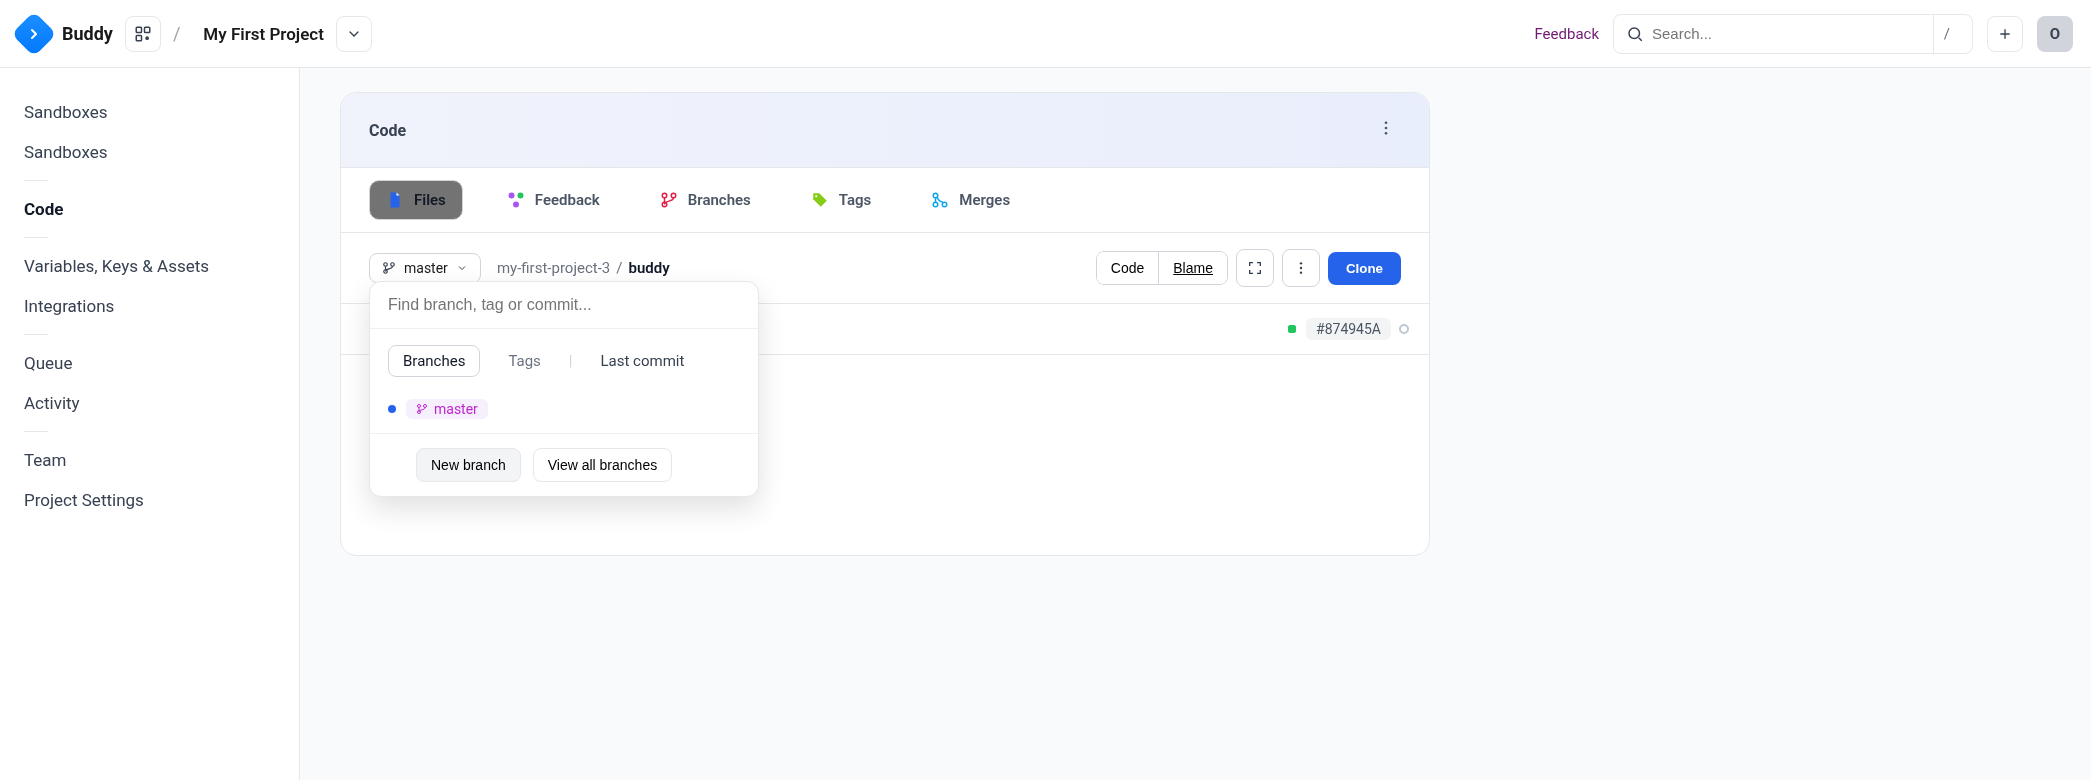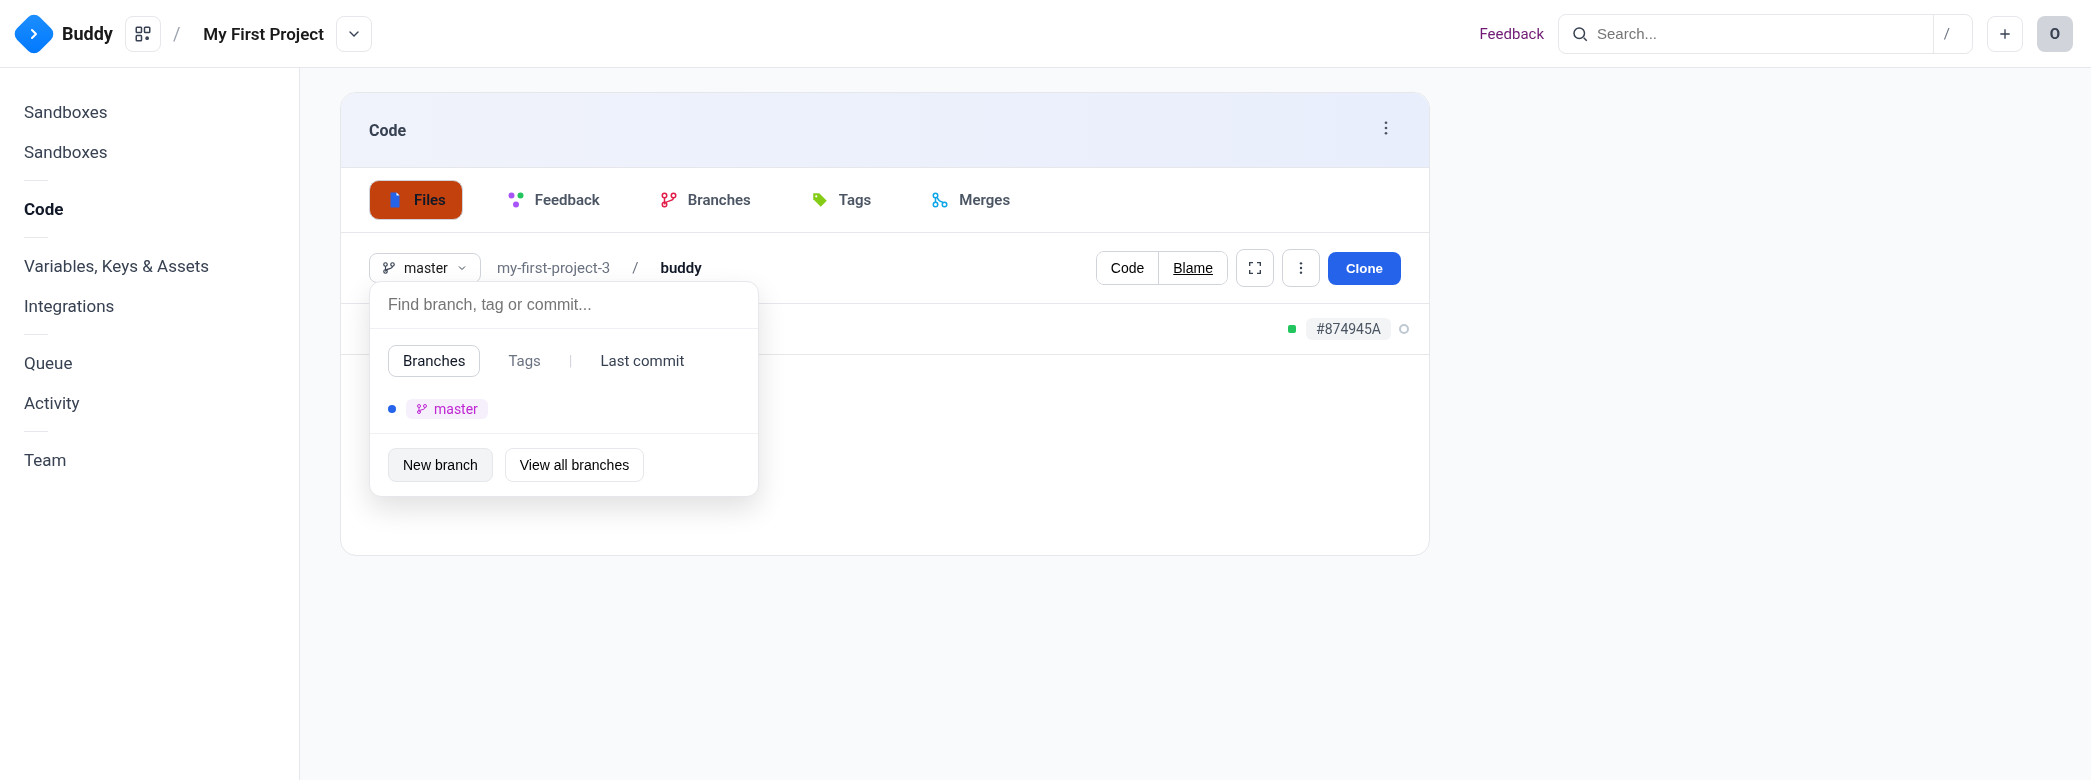"Search..." .search-box { width: 415px -> 360px }
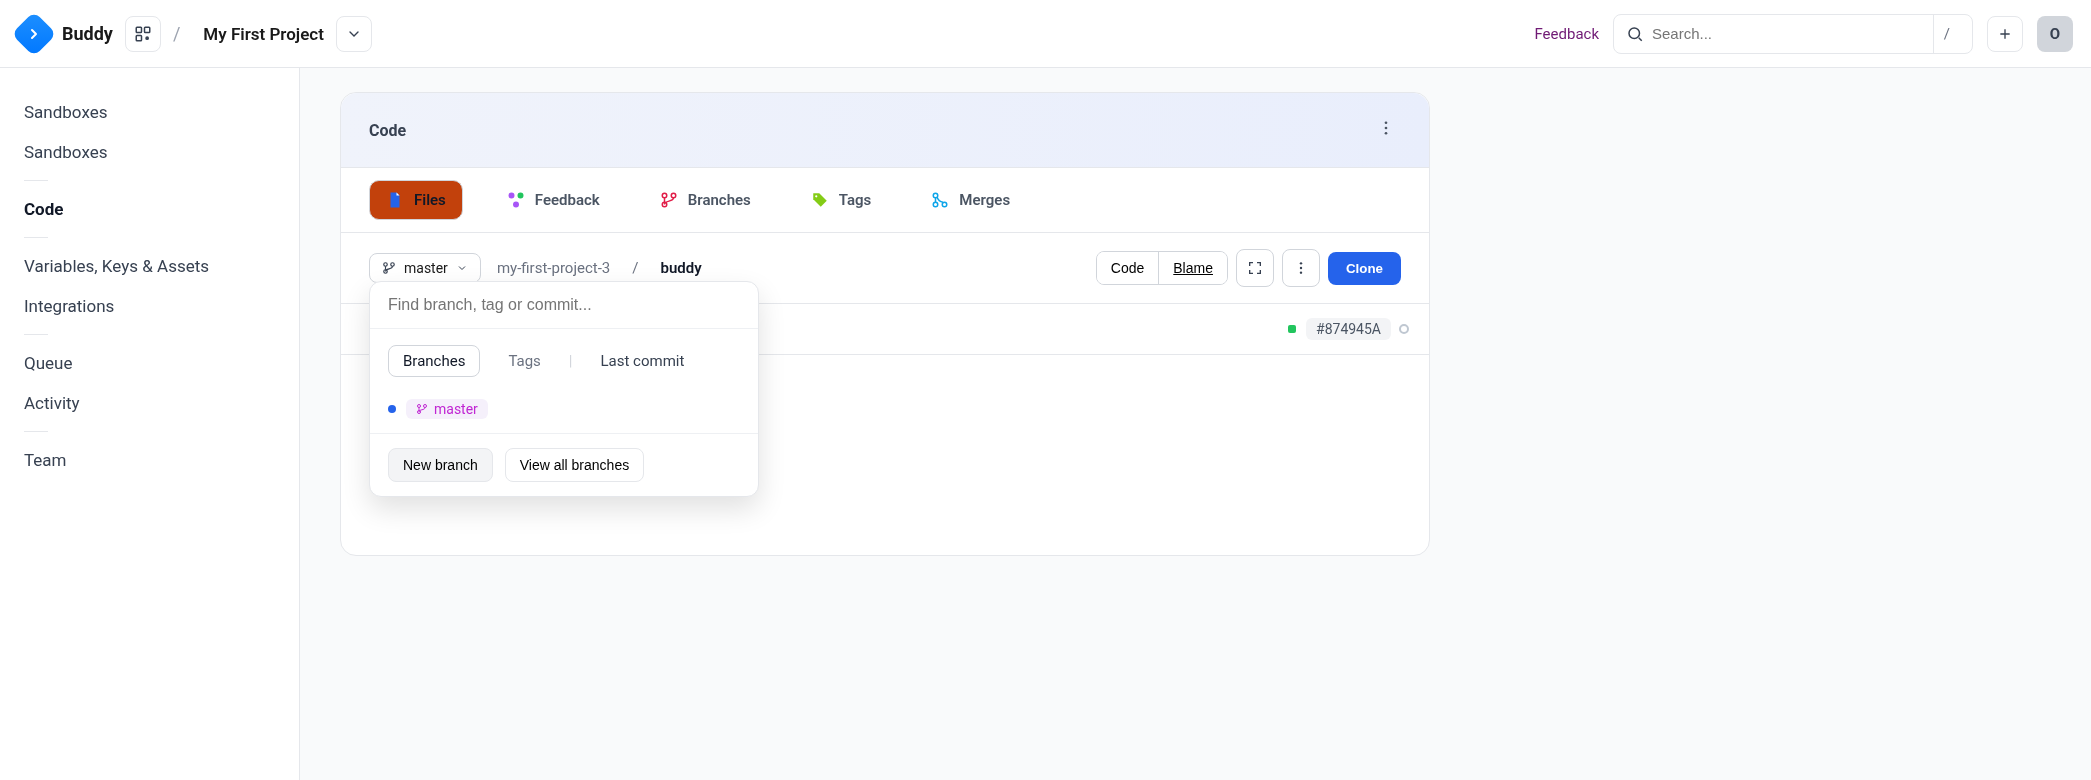"Files" .tab.active { background: #c2410c -> #737373 }
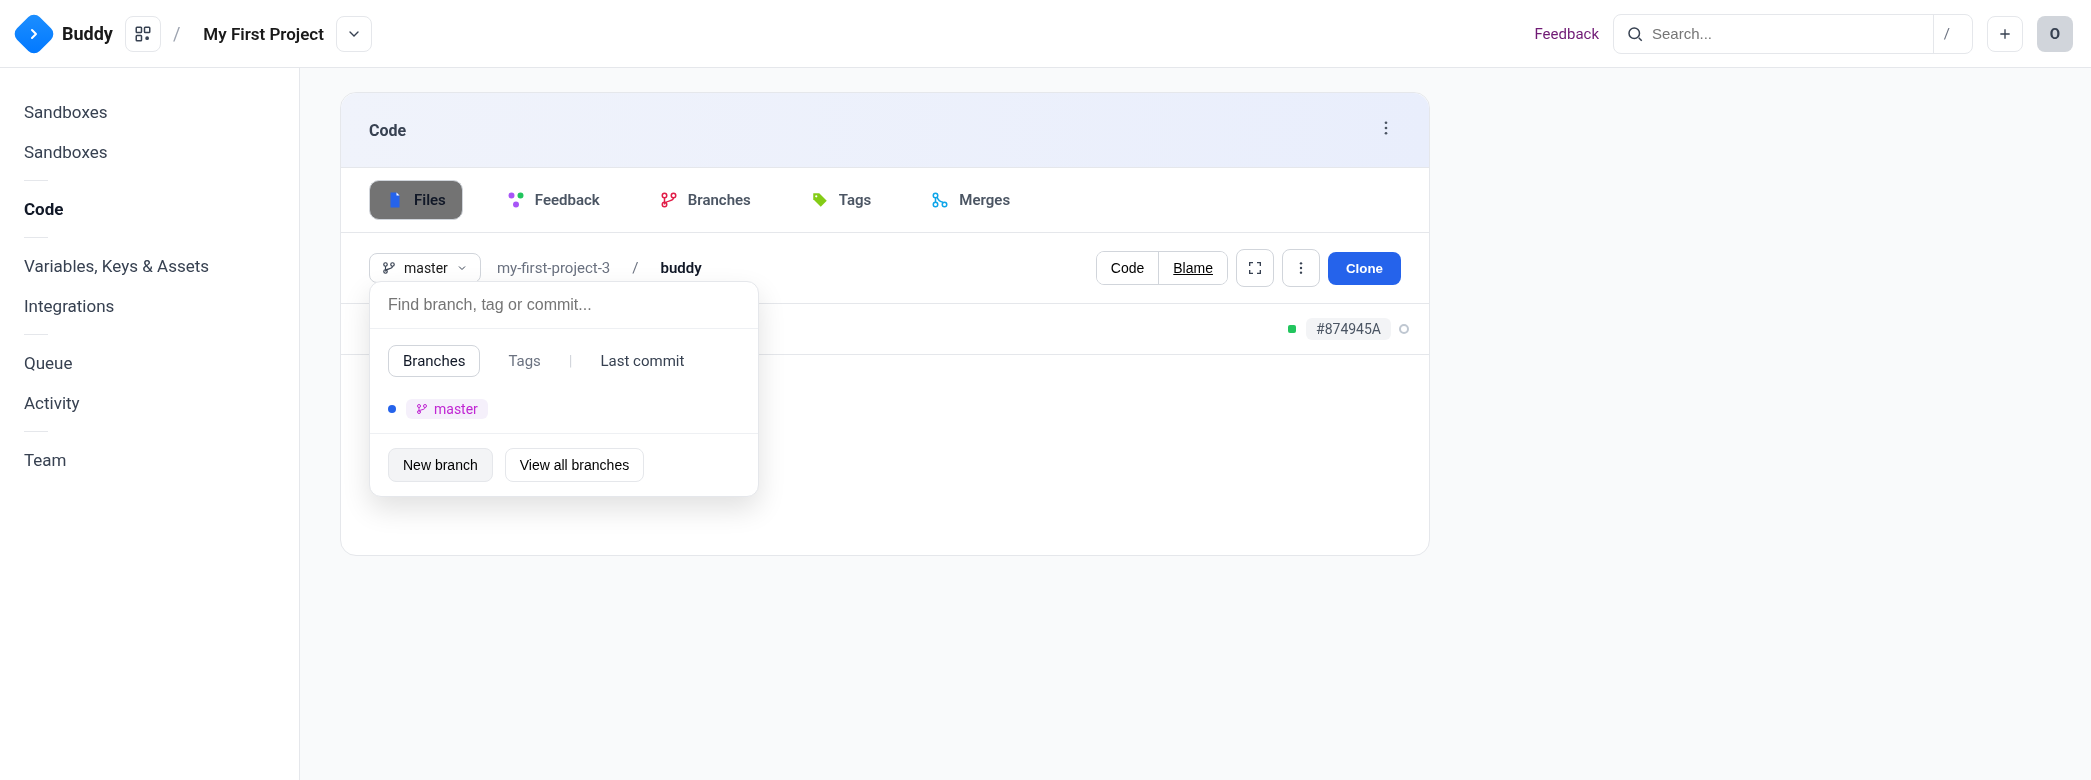"my-first-project-3" .crumbs { gap: 22px -> 6px }
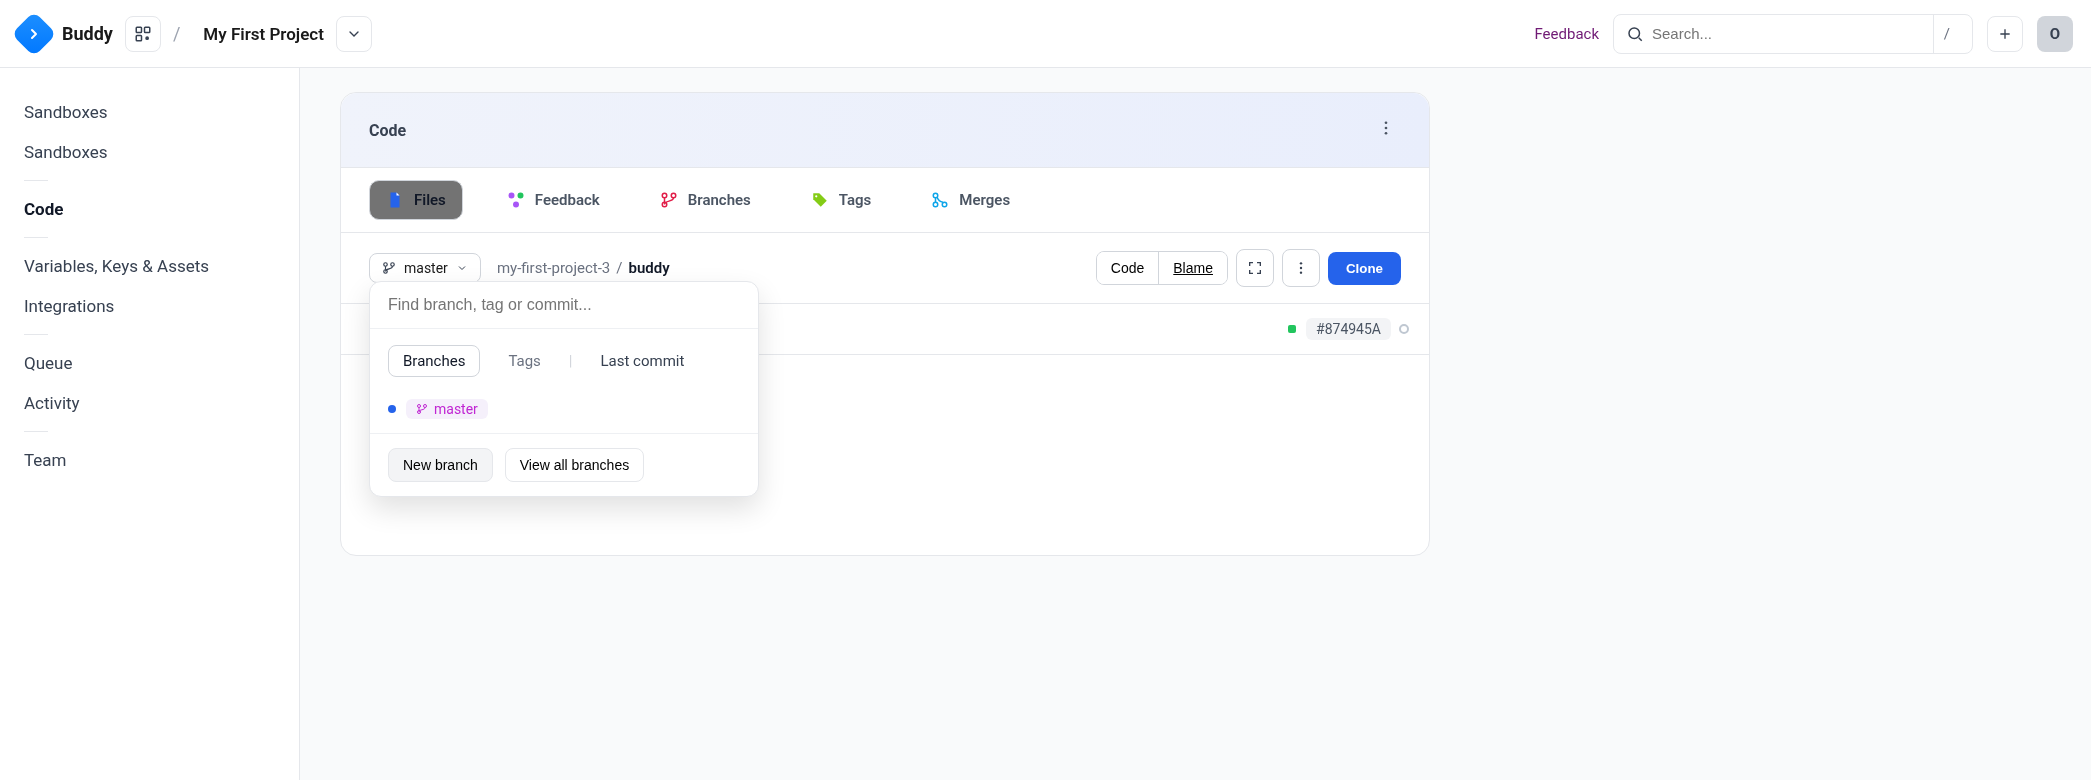"New branch" .btn-s { margin-left: none -> 28px }
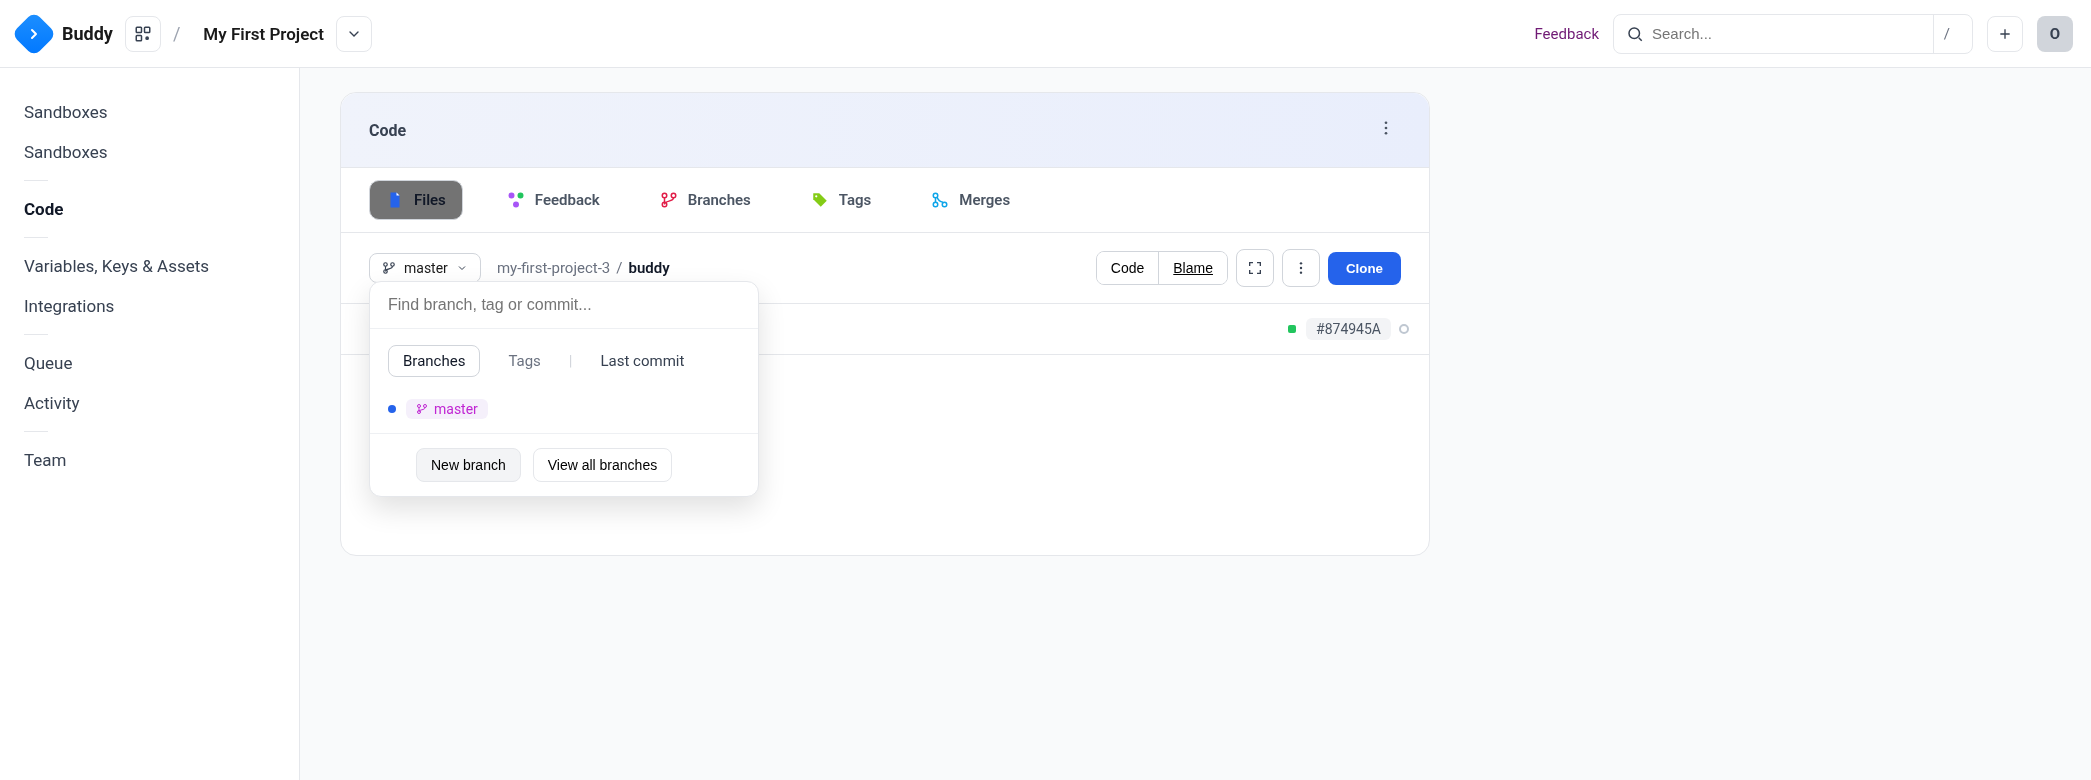"Project Settings" div.nav-item { html: none -> <div>Project Settings</div> }
